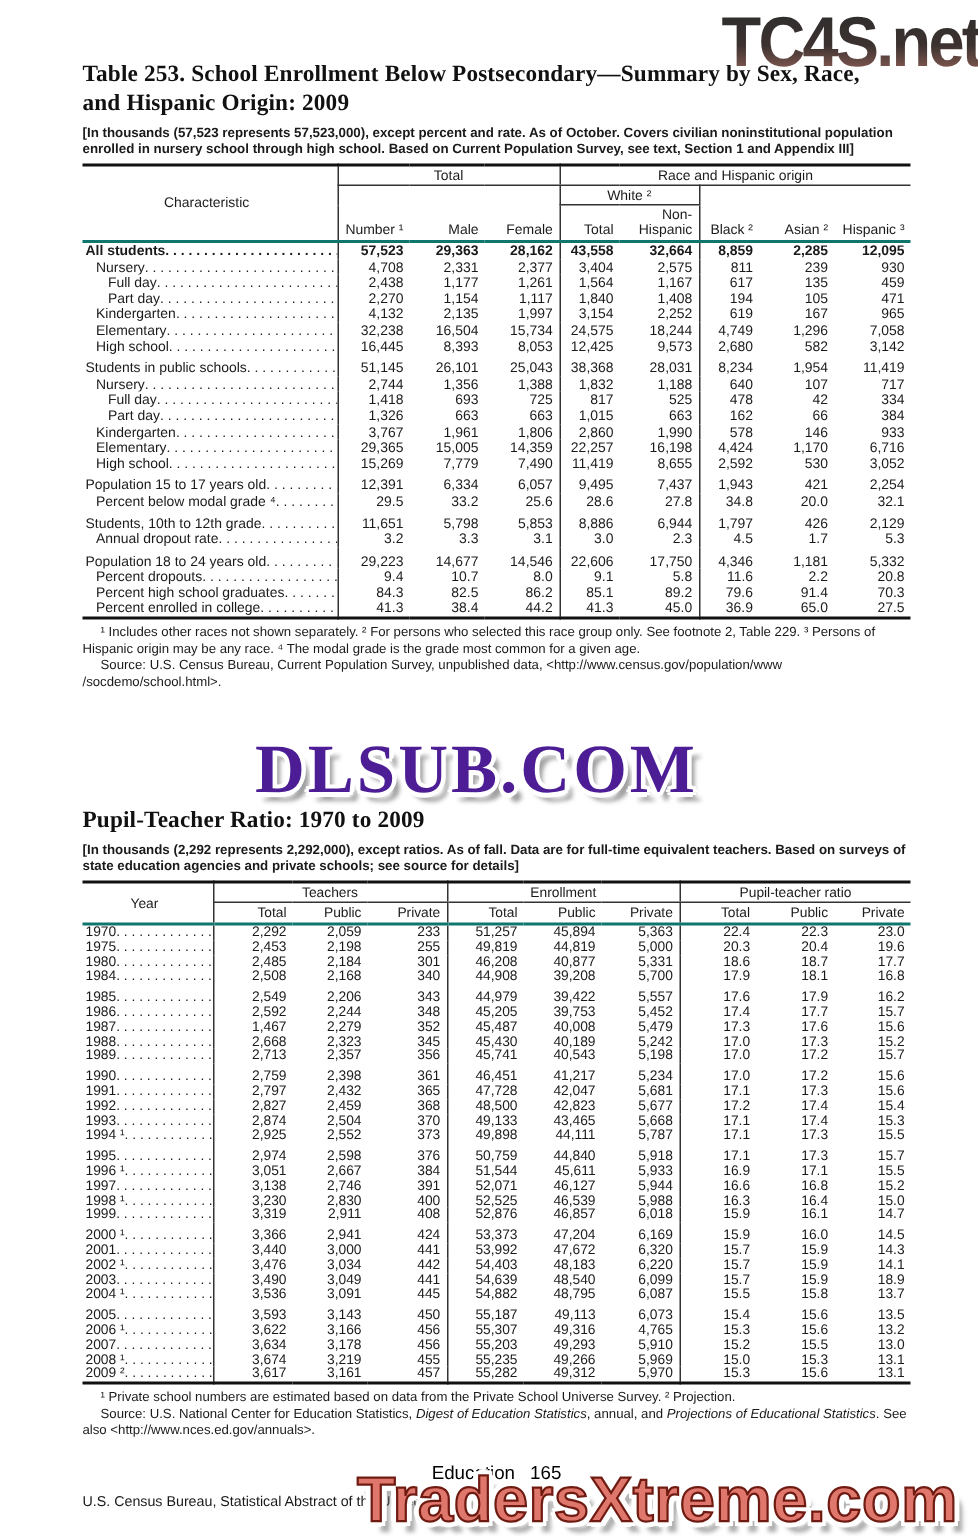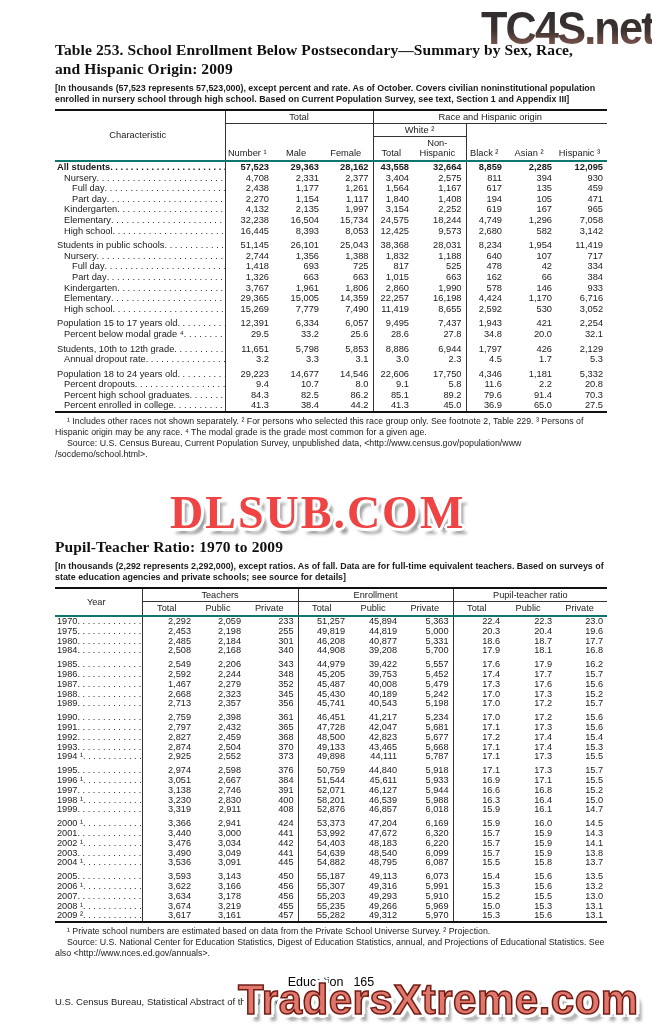"Non-Hispanic" th { text-align: center -> right }
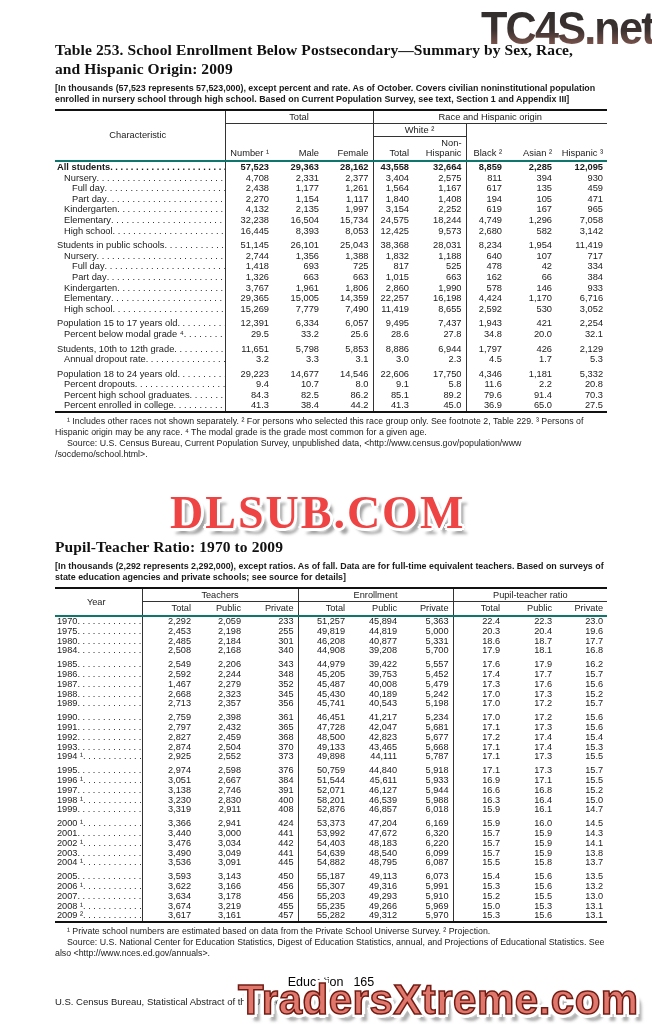"394" td.num { text: 394 -> 239 }
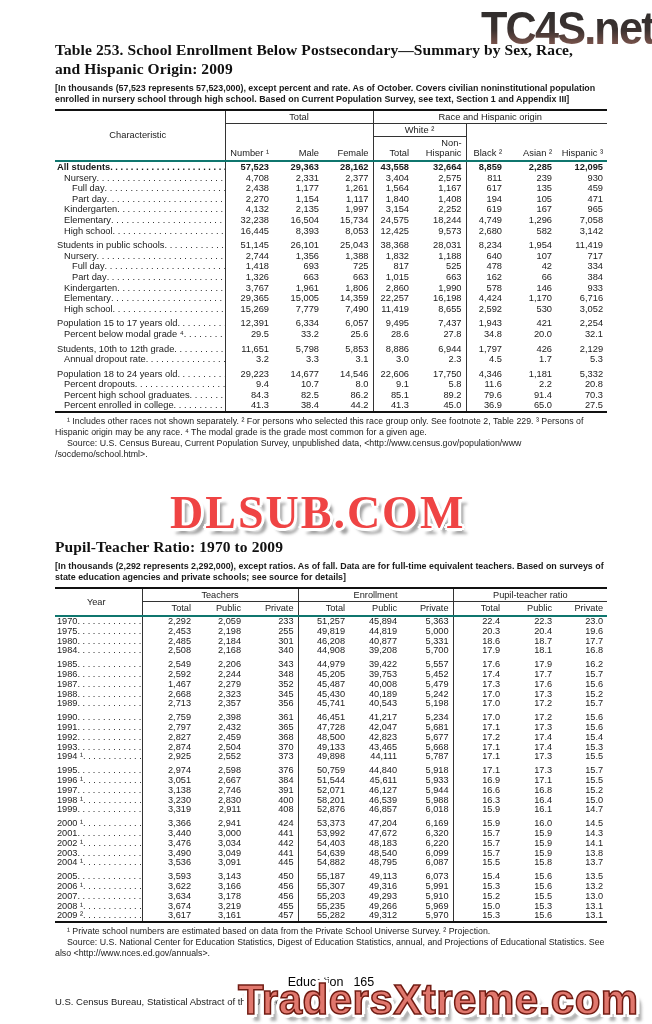"DLSUB.COM" .wm-mid { color: #ef4444 -> #4c1d95 }
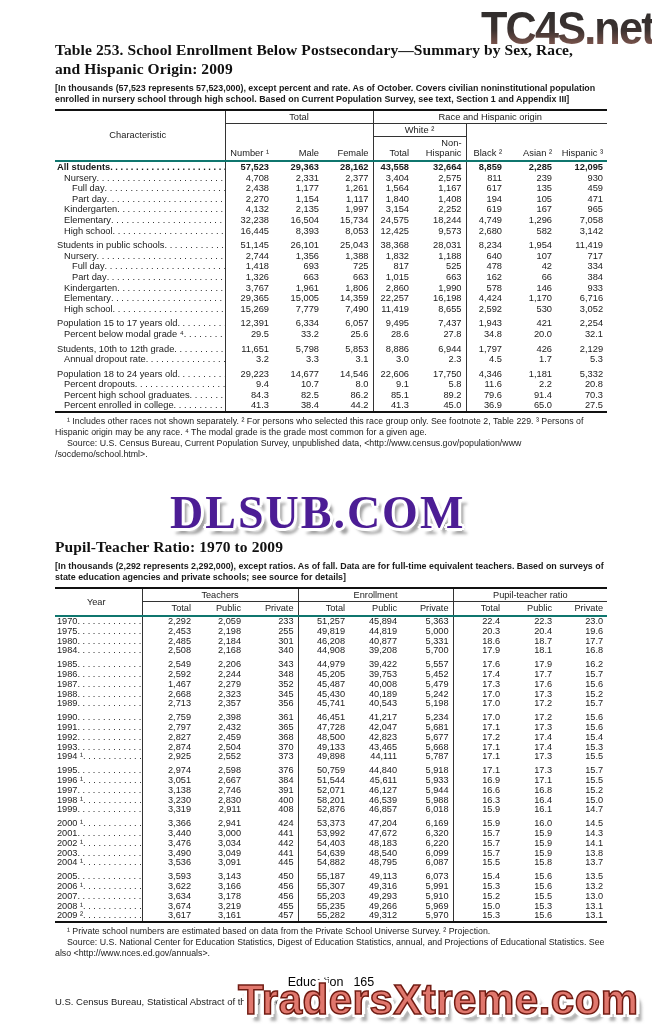"58,201" td.num { text: 58,201 -> 52,525 }
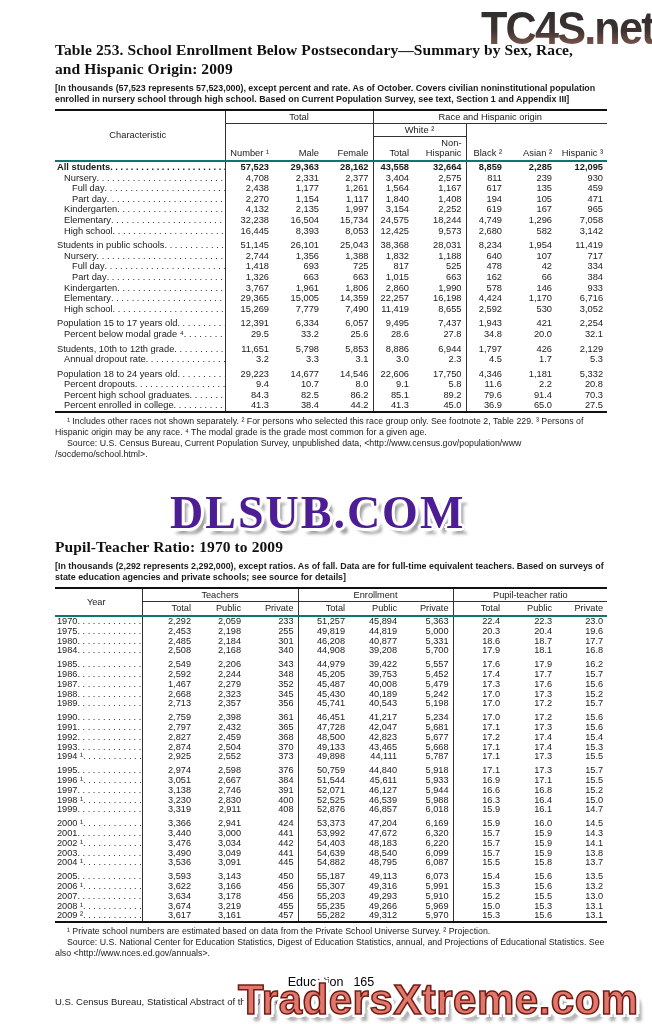"13.8" td.num { text: 13.8 -> 18.9 }
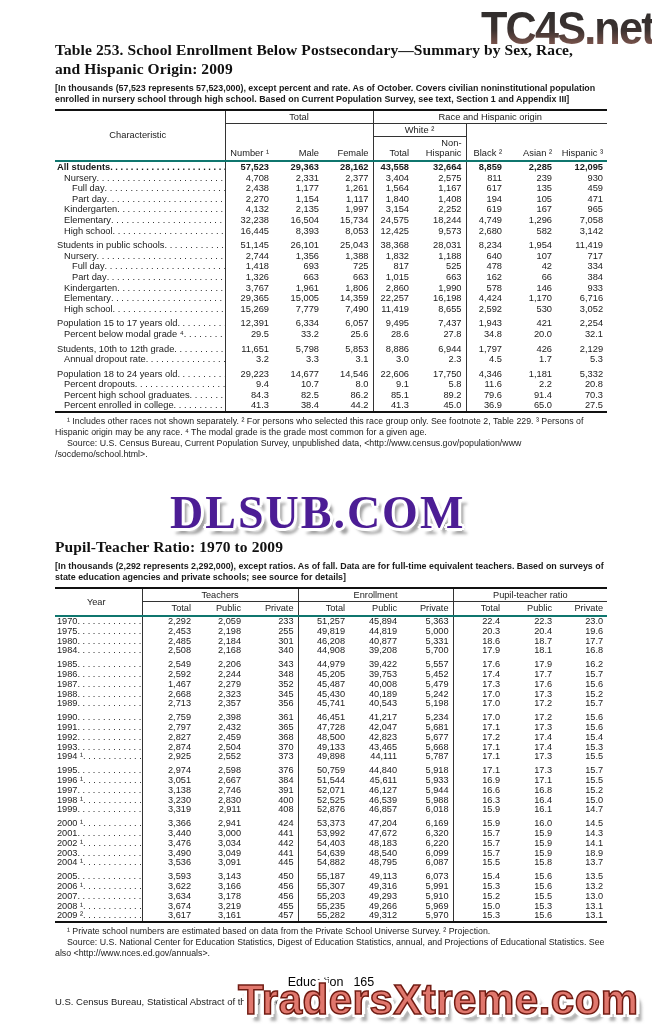"5,991" td.num { text: 5,991 -> 4,765 }
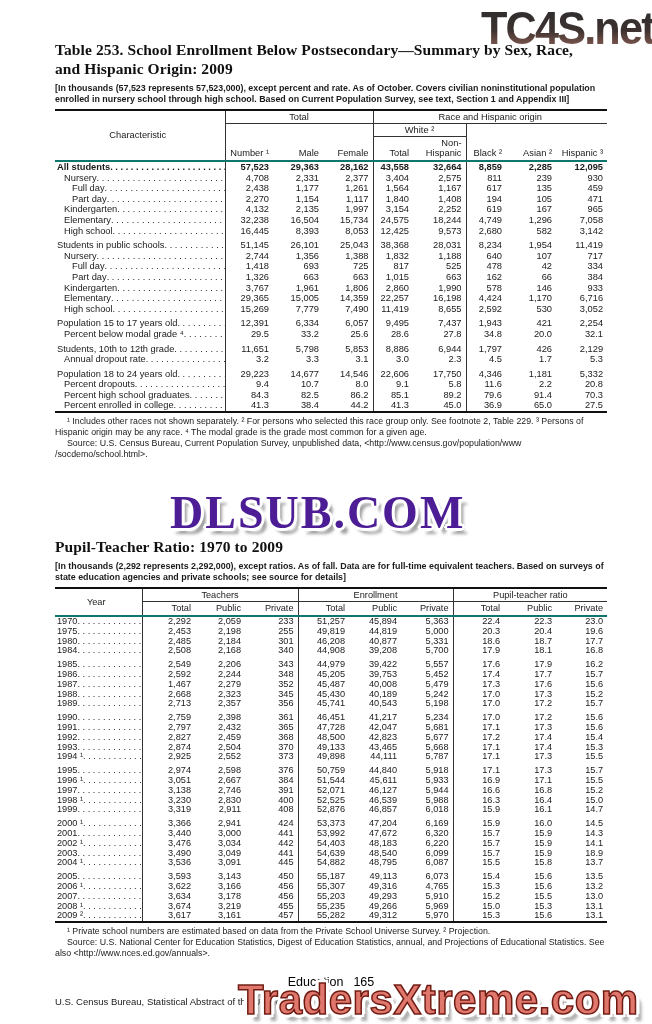"Digest of Education Statistics" .it { font-style: none -> italic }
